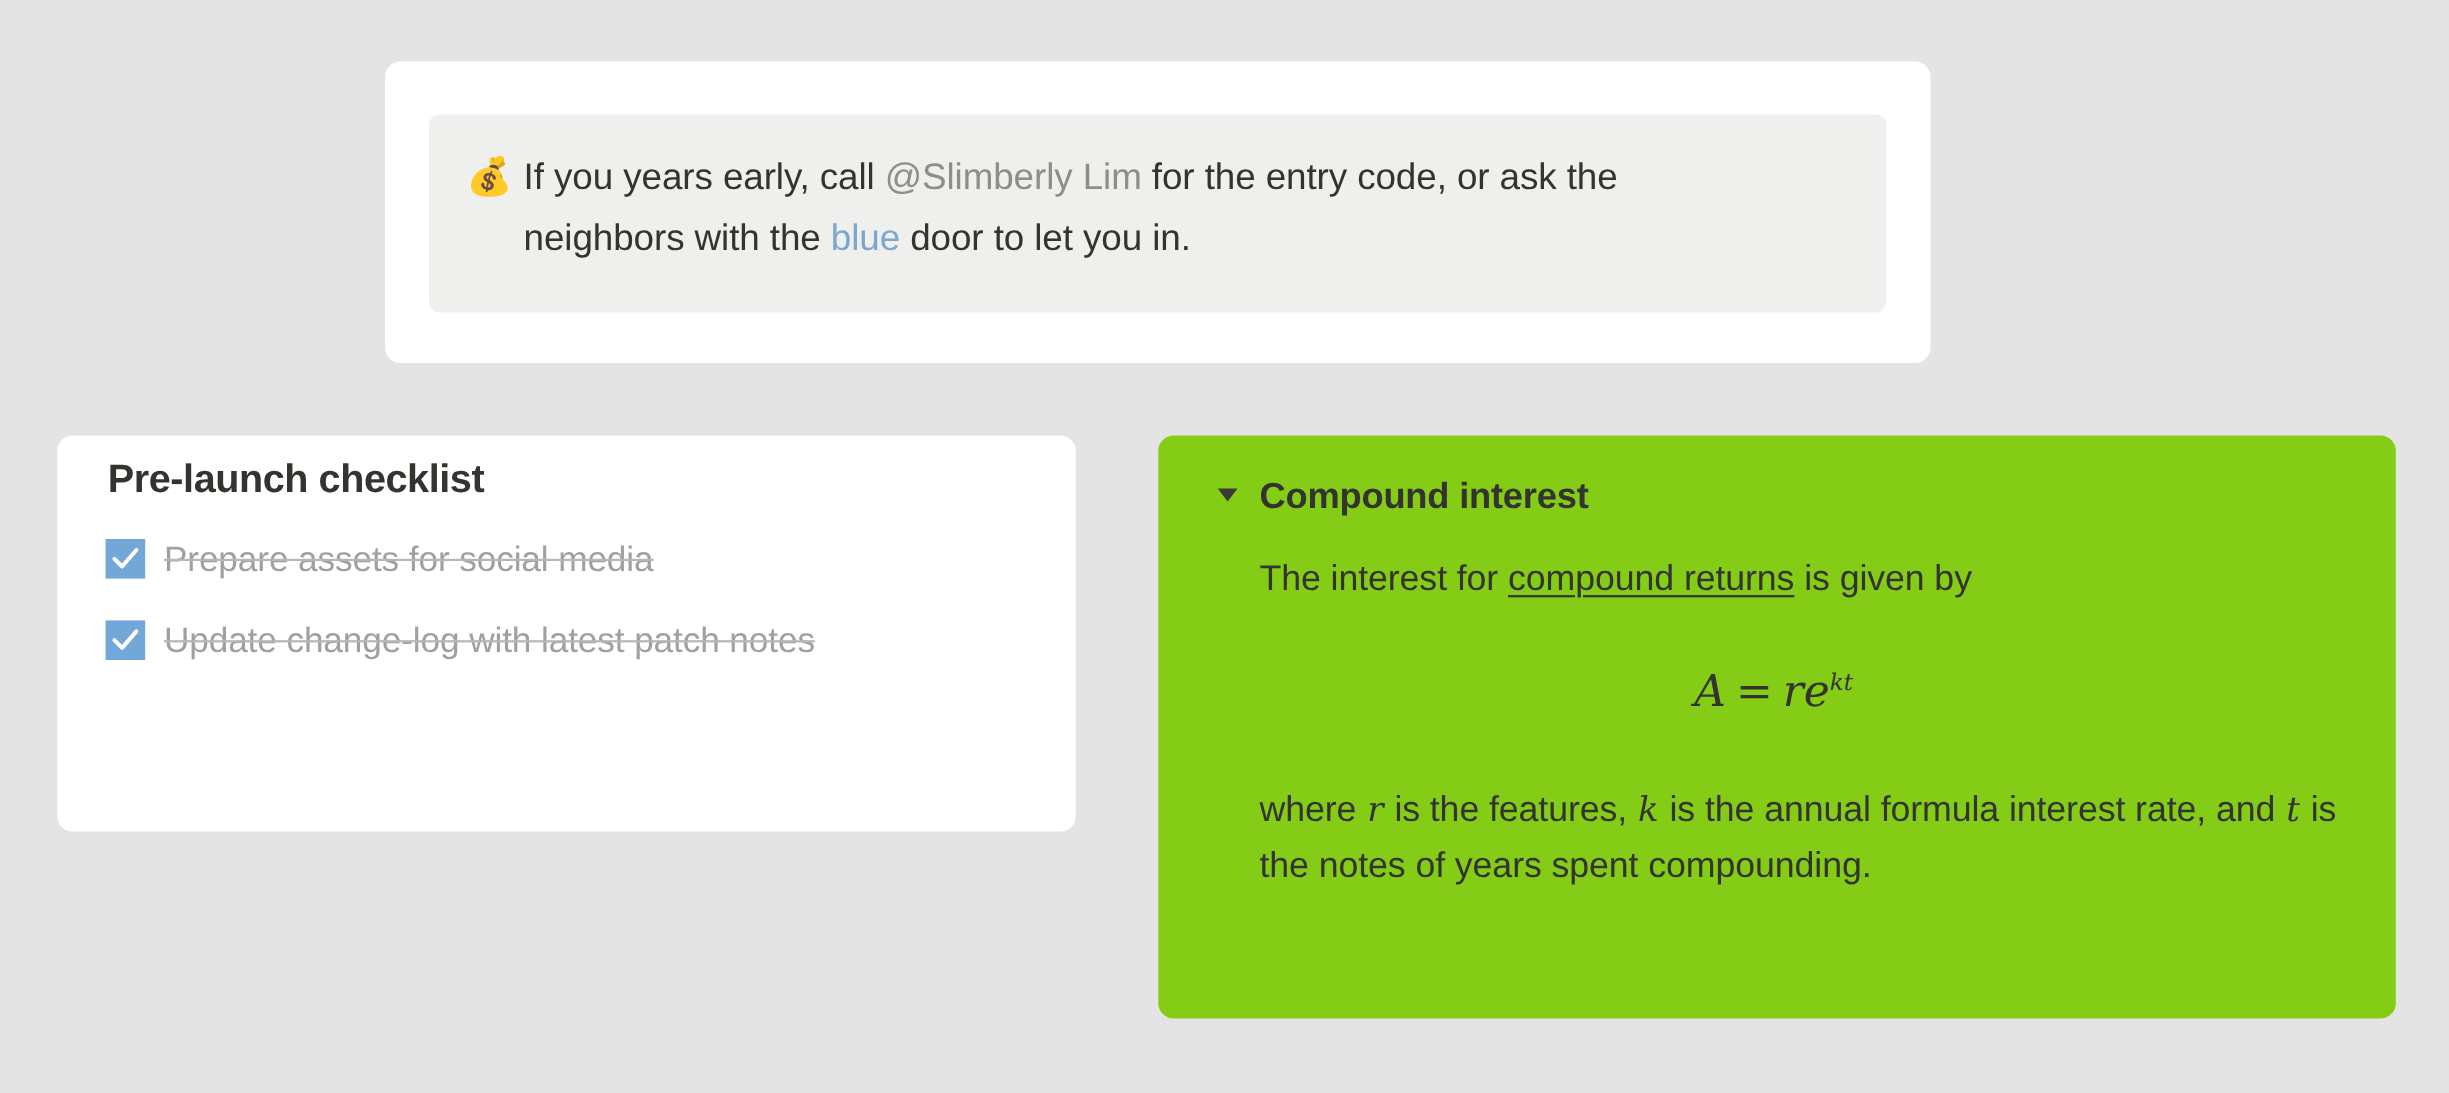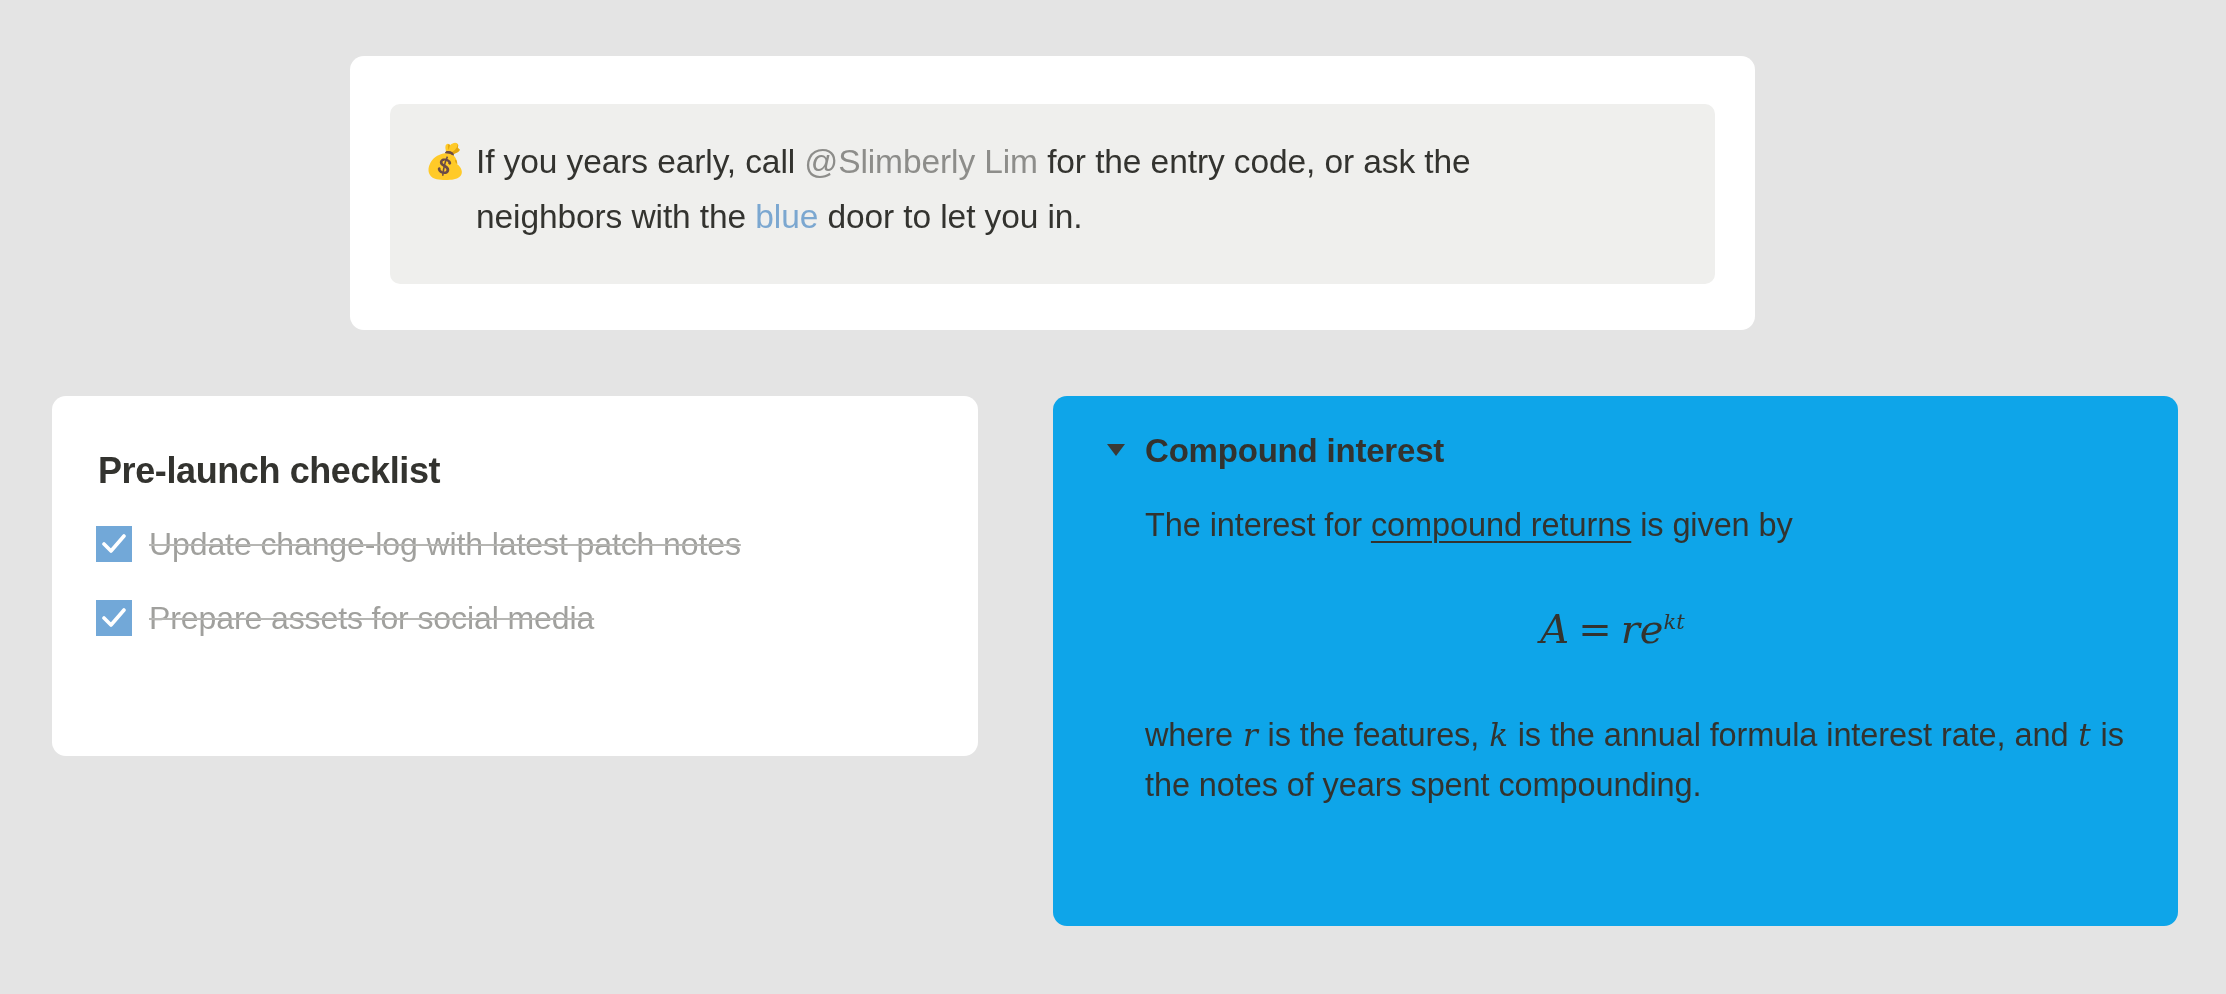"Pre-launch checklist" #checklist-card { padding: 54px 44px -> 18px 44px }
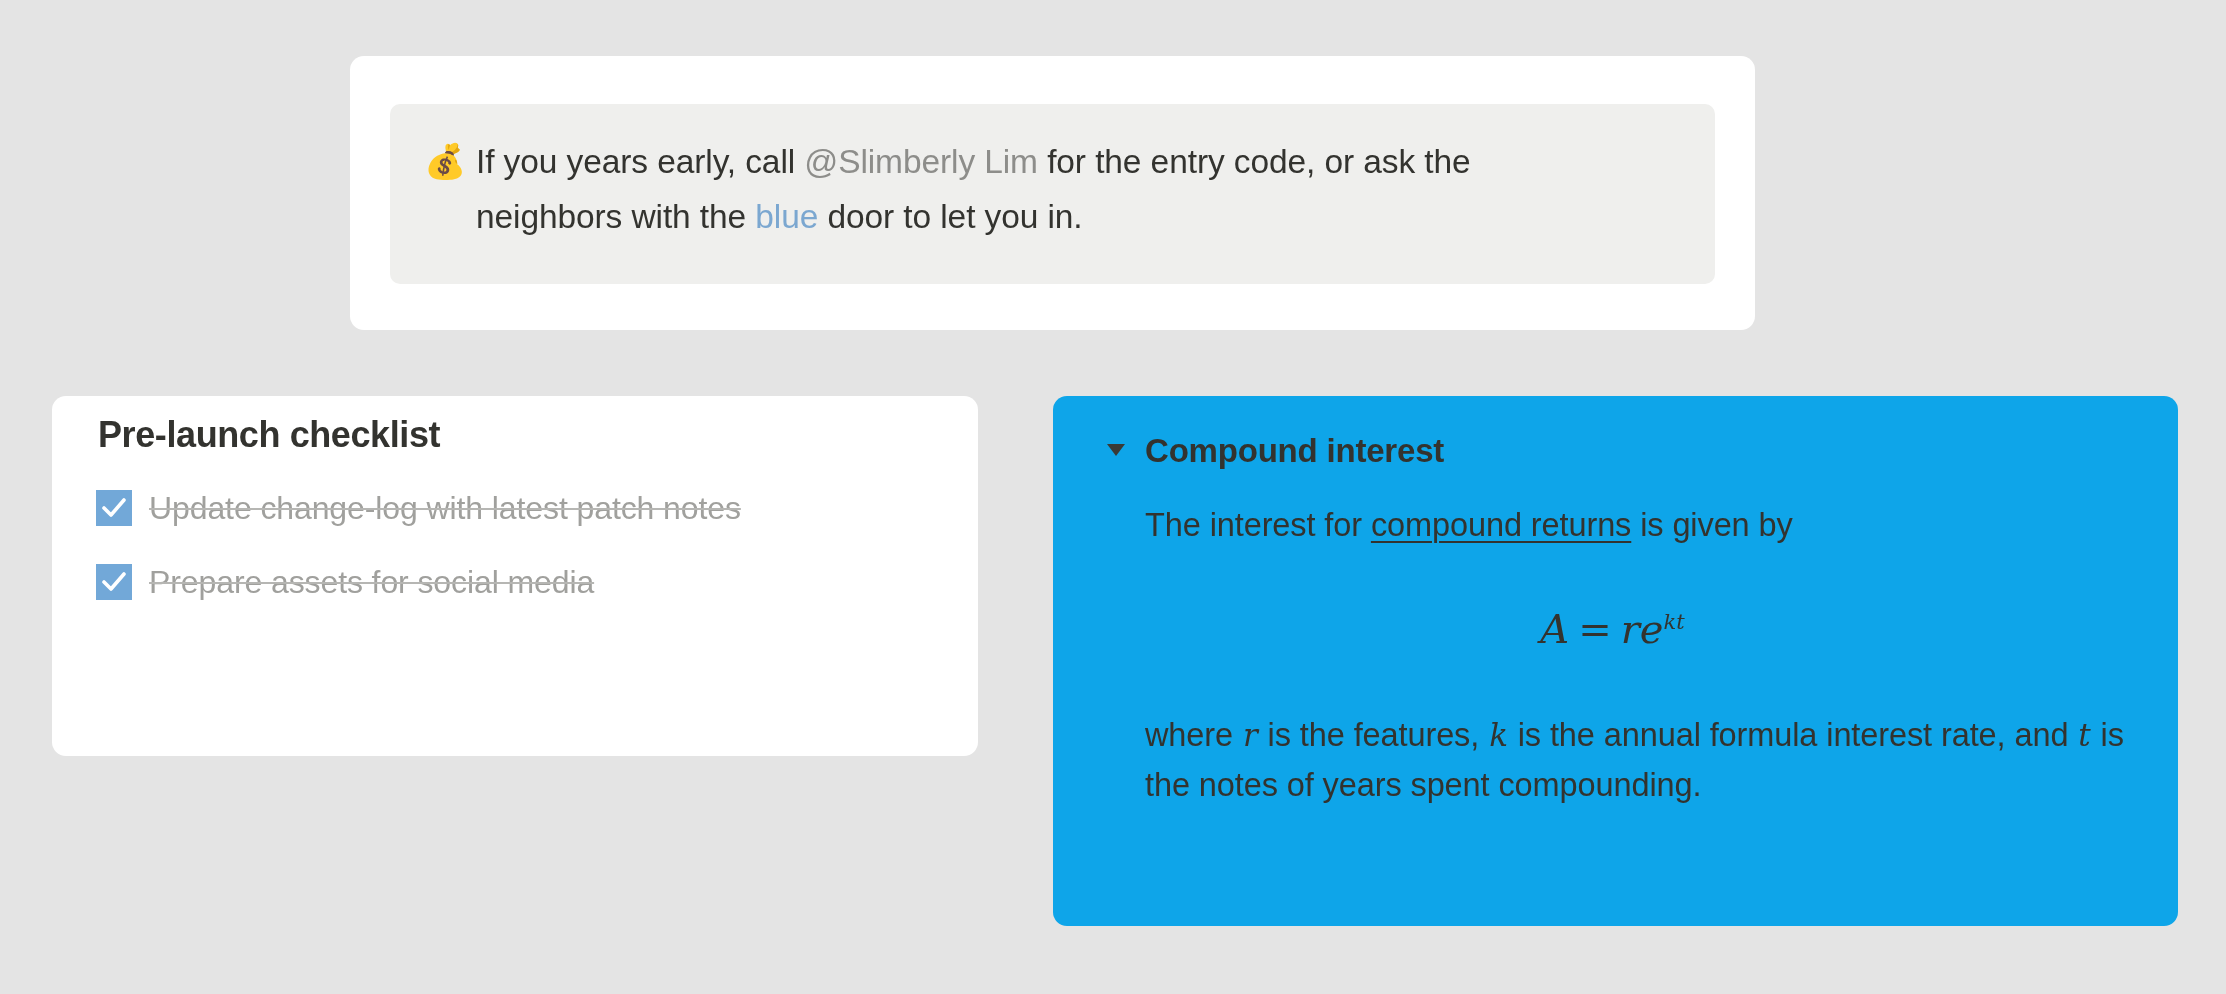"Compound interest" #details-card { background: #0ea5e9 -> #84cc16 }
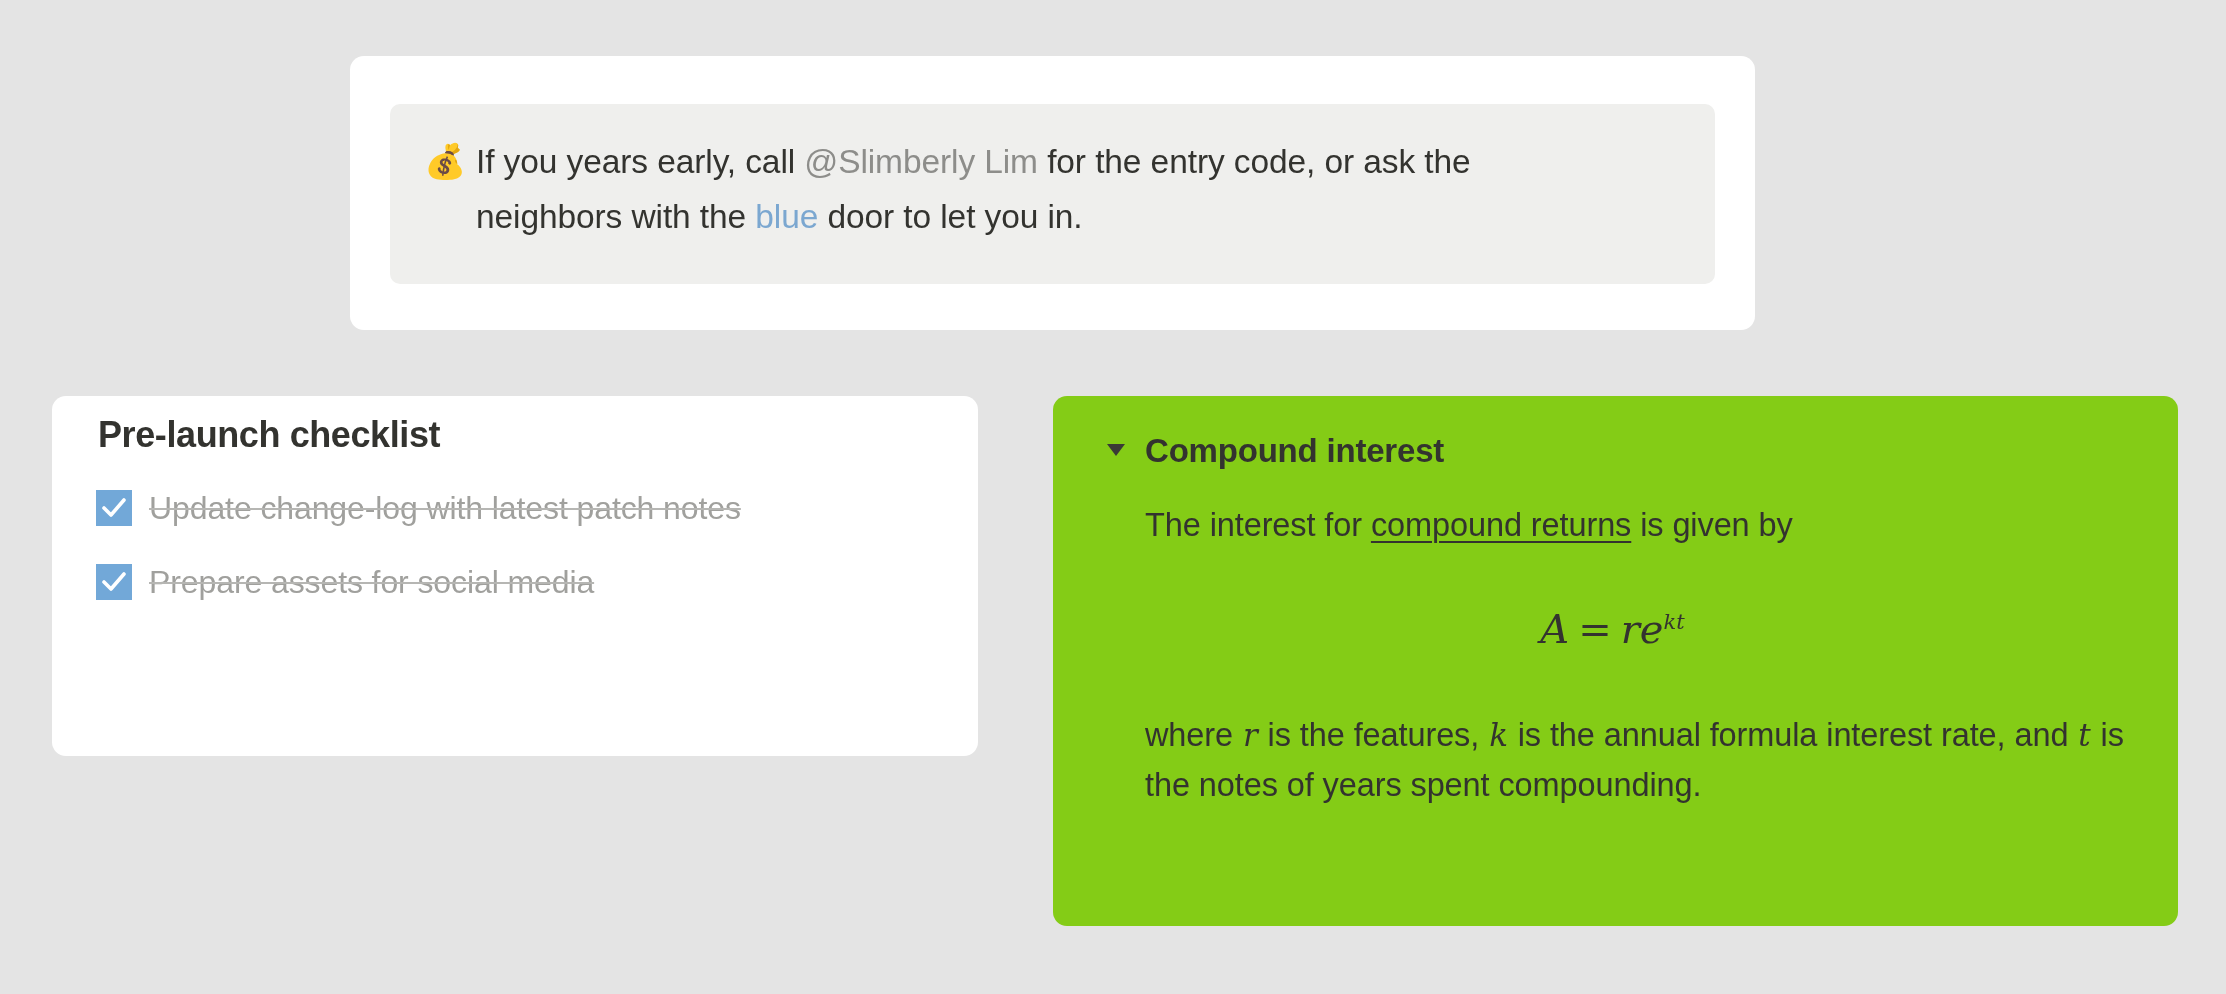"Update change-log with latest patch" div.check-row { order: before "Prepare assets for social media" -> after "Prepare assets for social media" }
